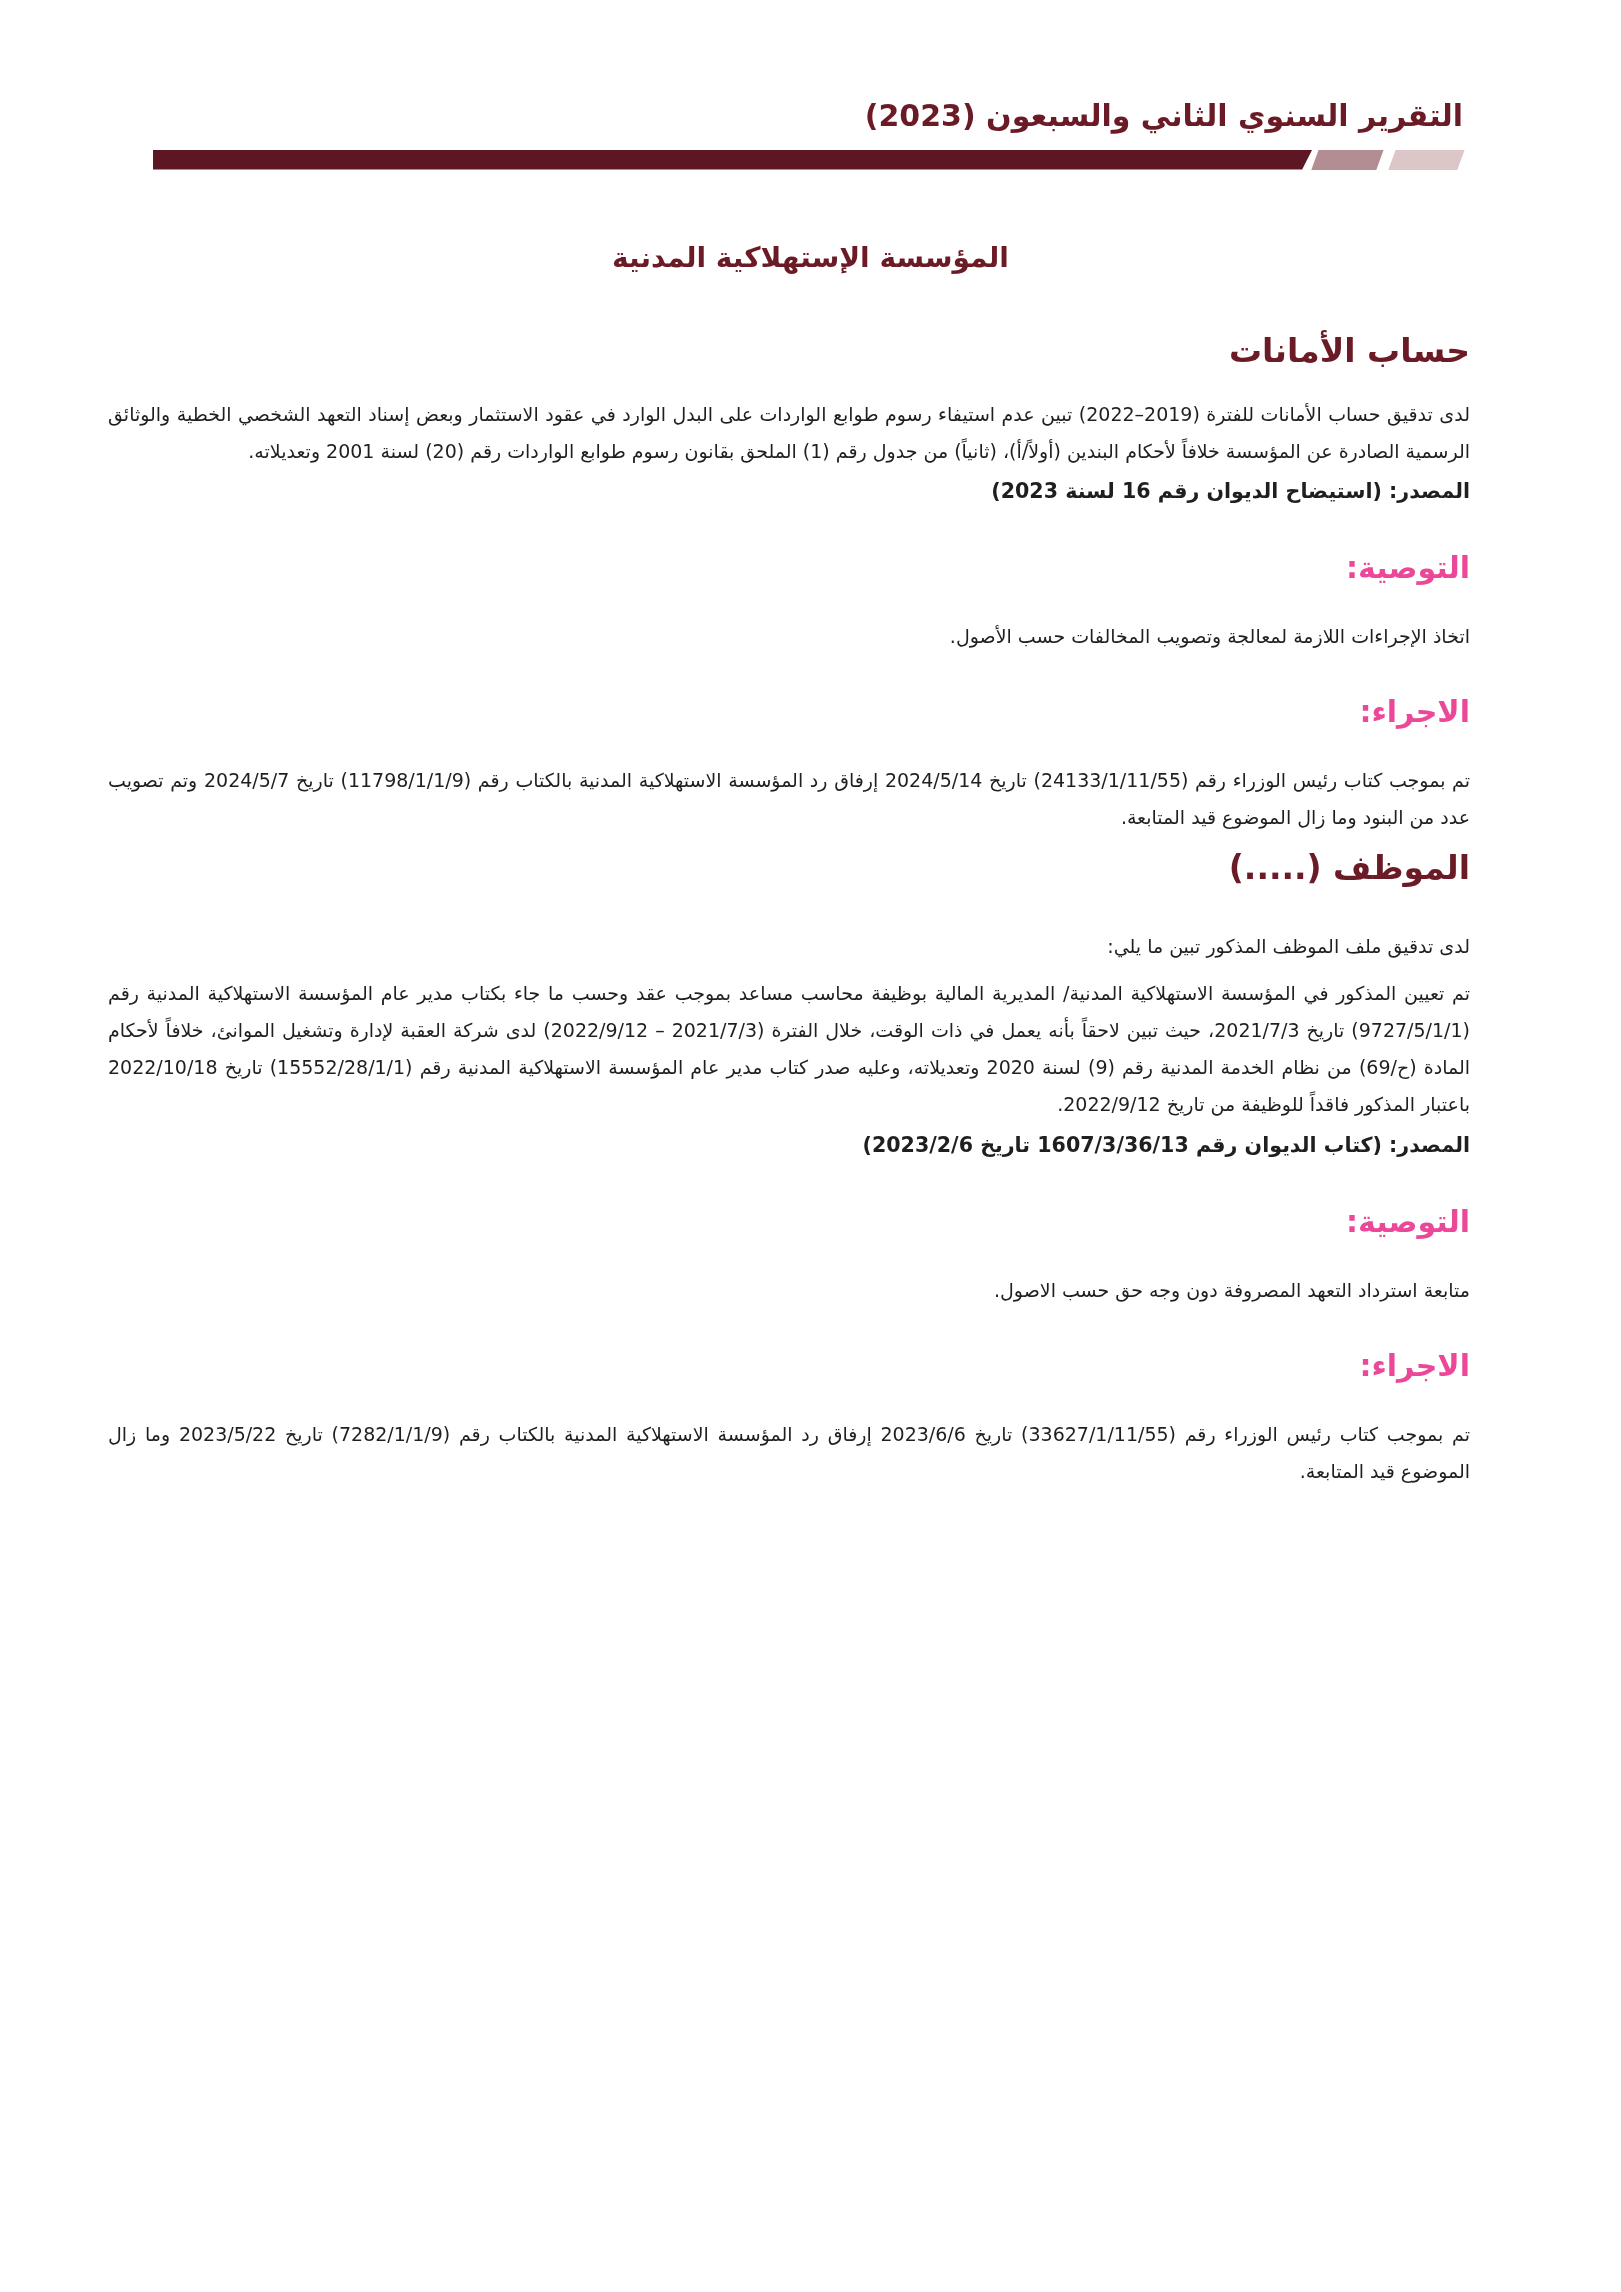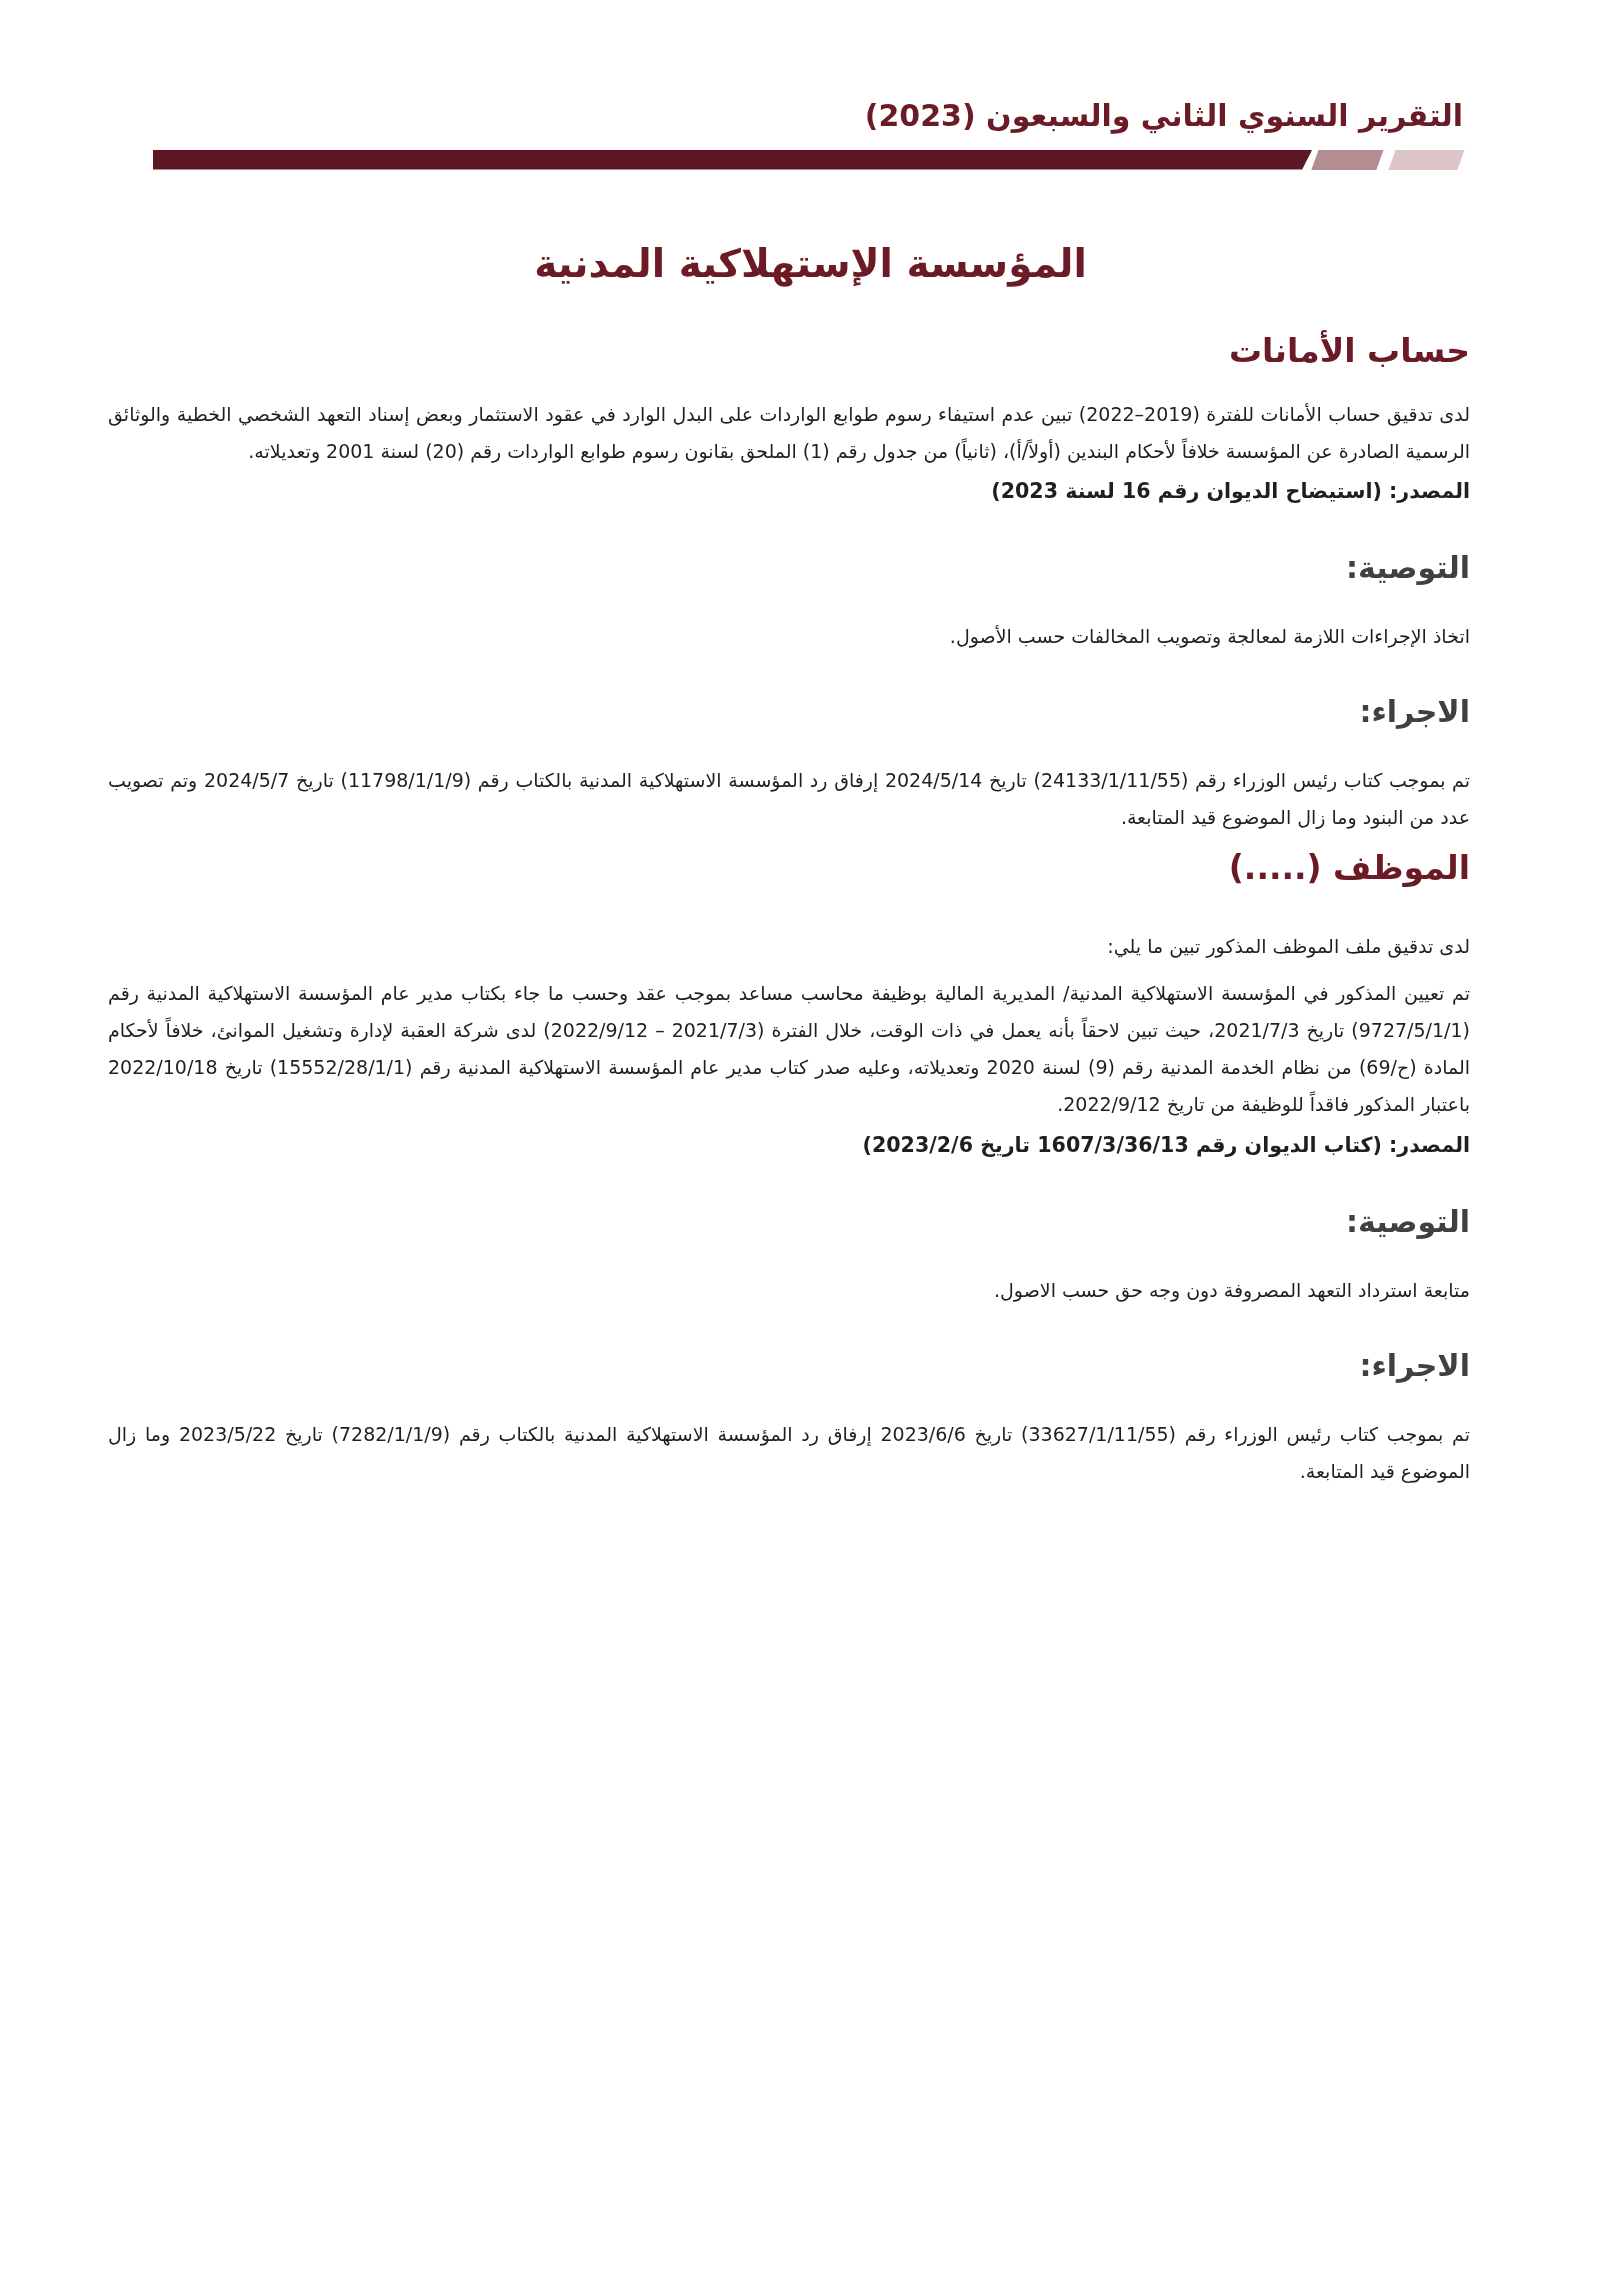"المؤسسة الإستهلاكية المدنية" .page-title { font-size: 39px -> 28px }
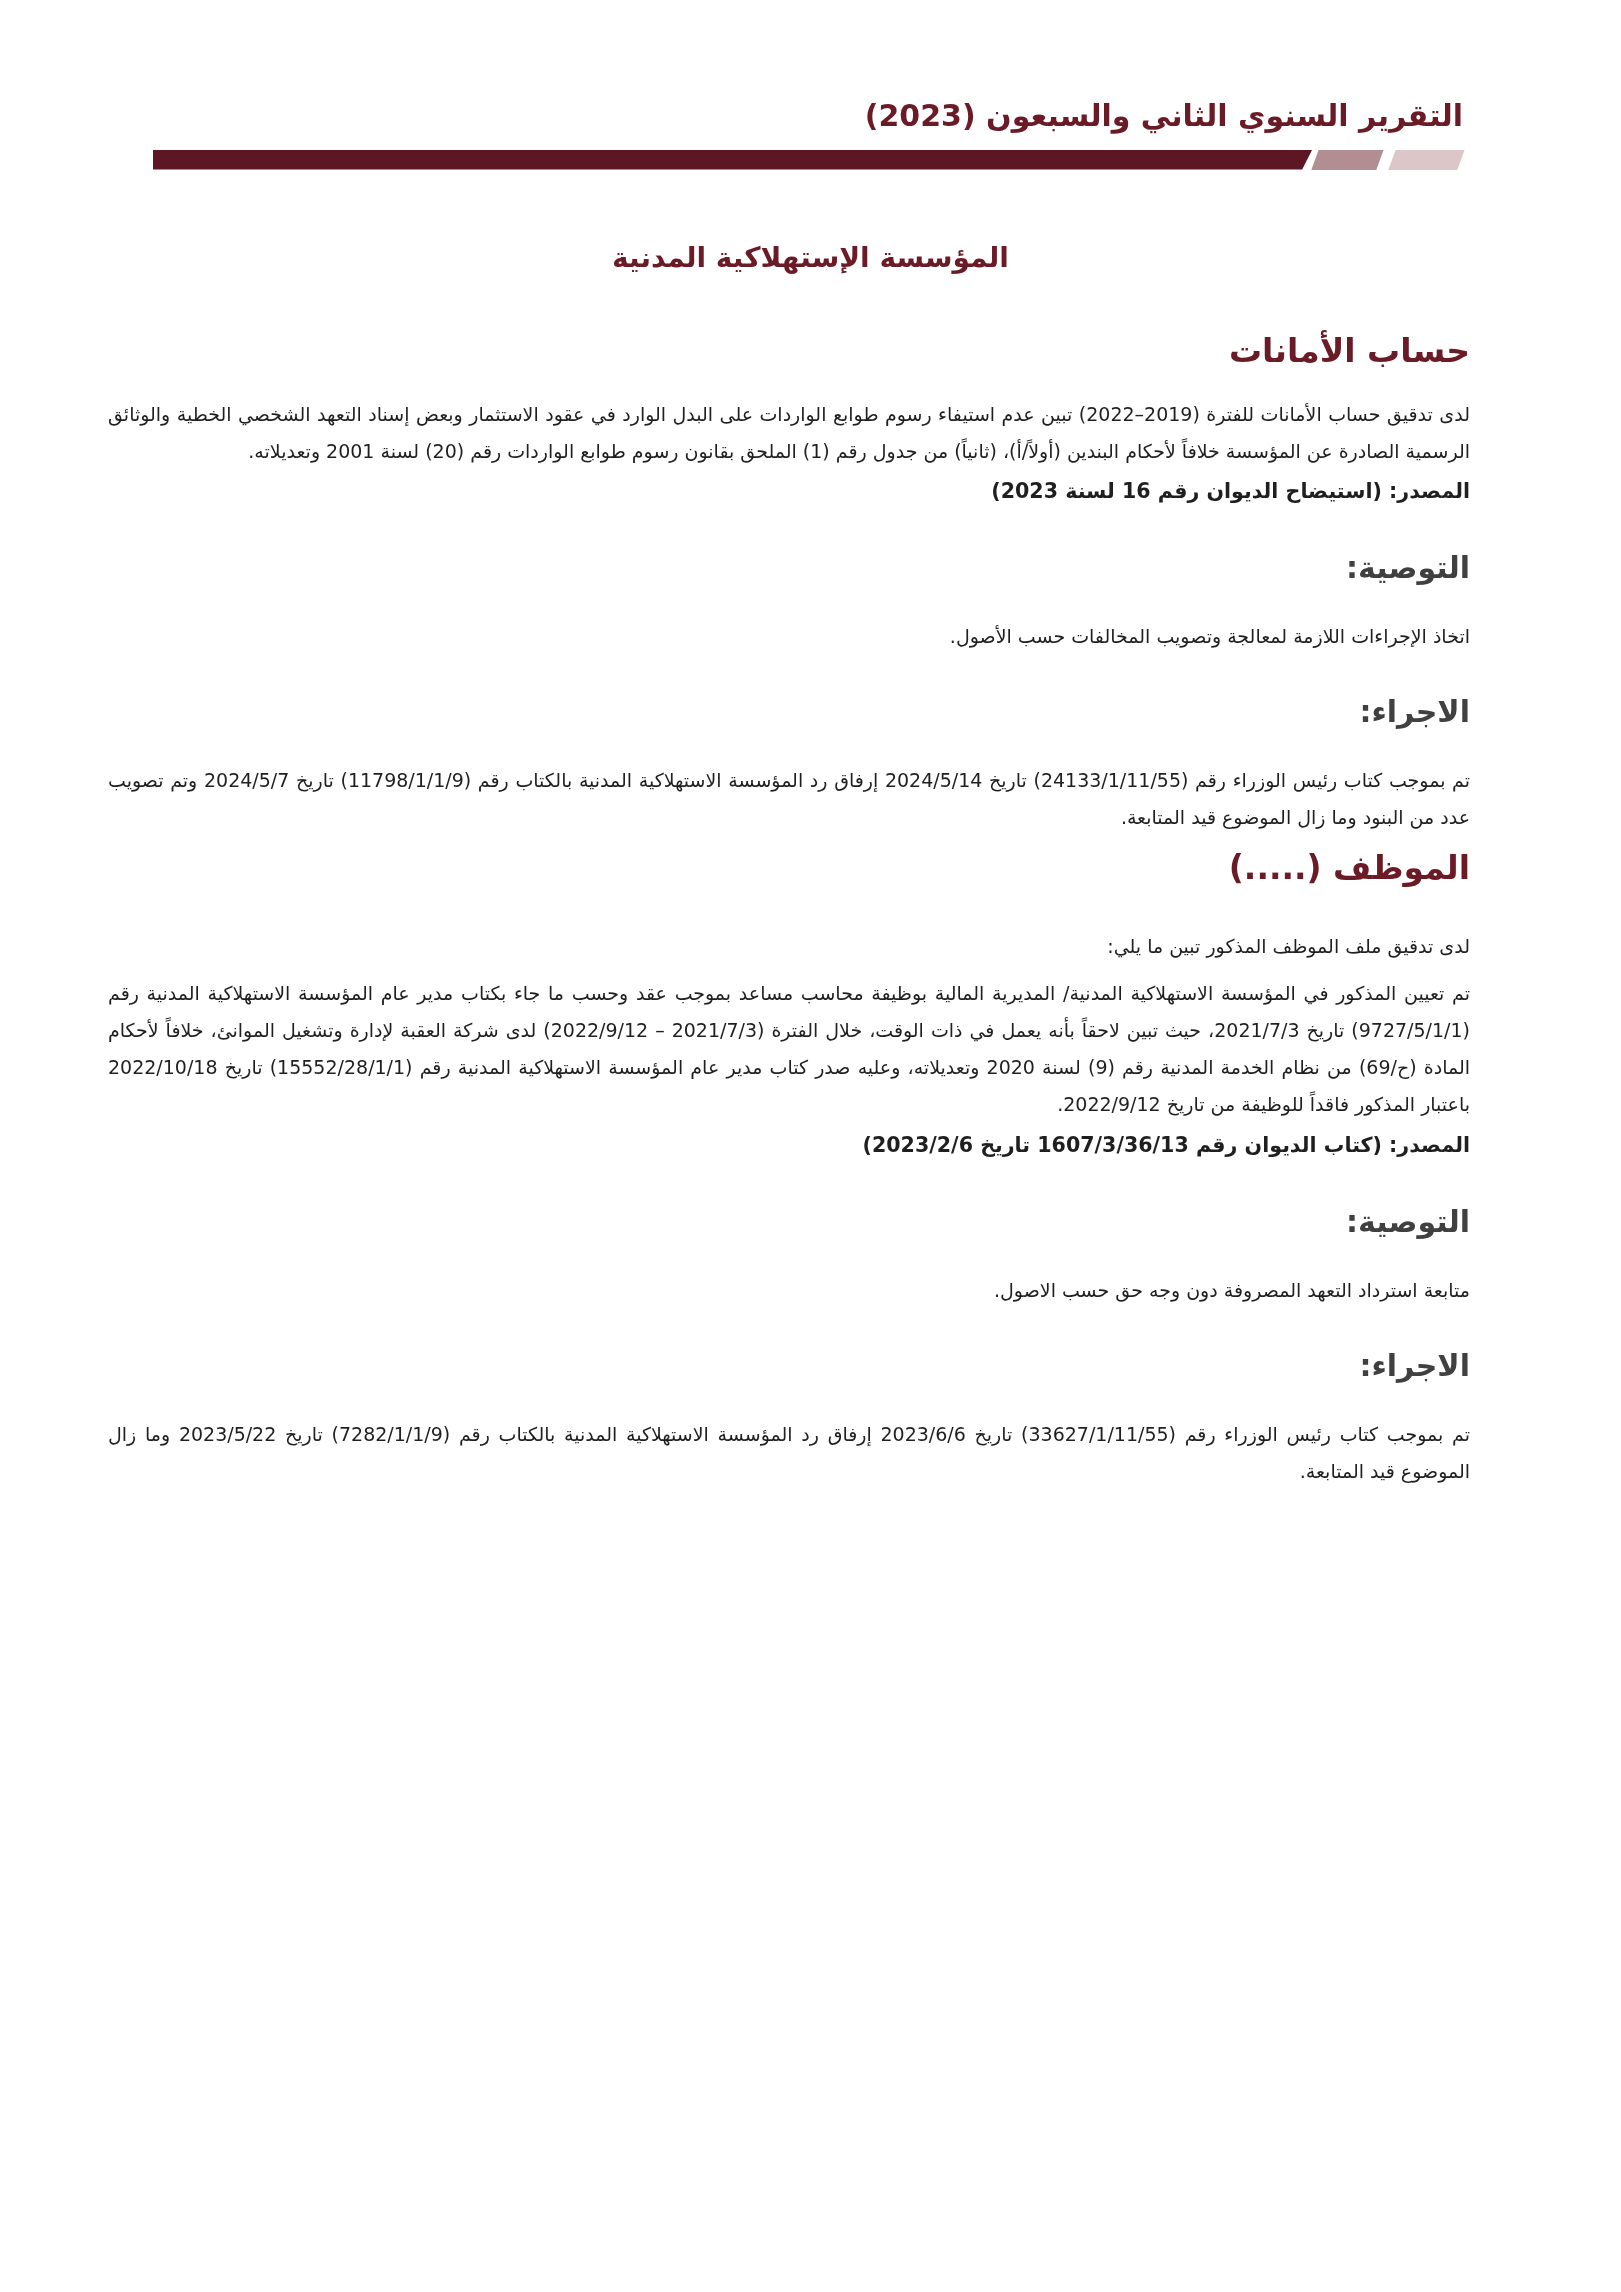"التوصية:" .sub-heading { color: #404040 -> #ec4899 }
